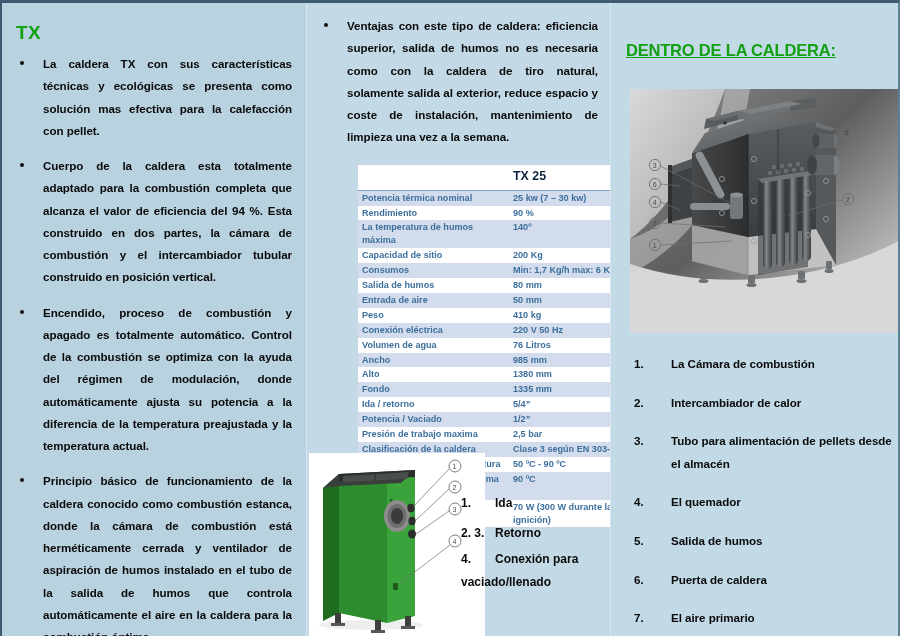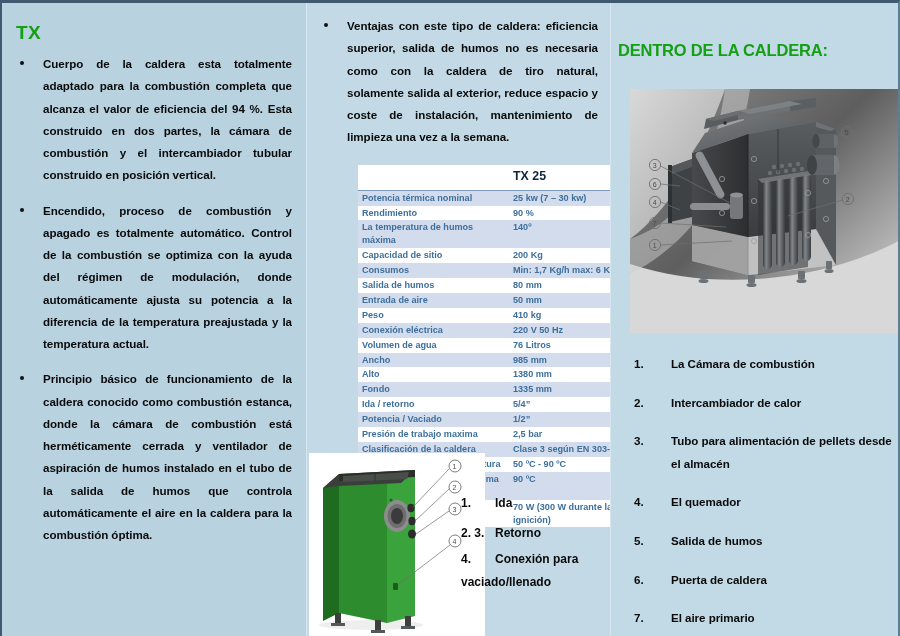"DENTRO DE LA CALDERA:" .section-head { left: 8px -> 16px; text-decoration: none -> underline }
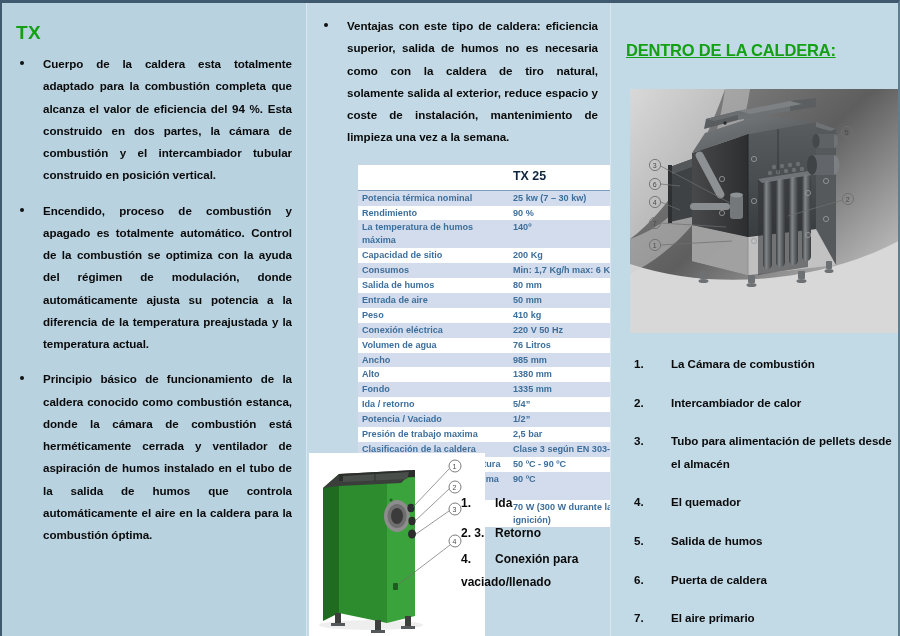"La caldera TX con sus" li { html: none -> <li>La caldera TX con sus características técnicas y ecológicas se presenta como solución mas efectiva para la calefacción con pellet.</li> }
